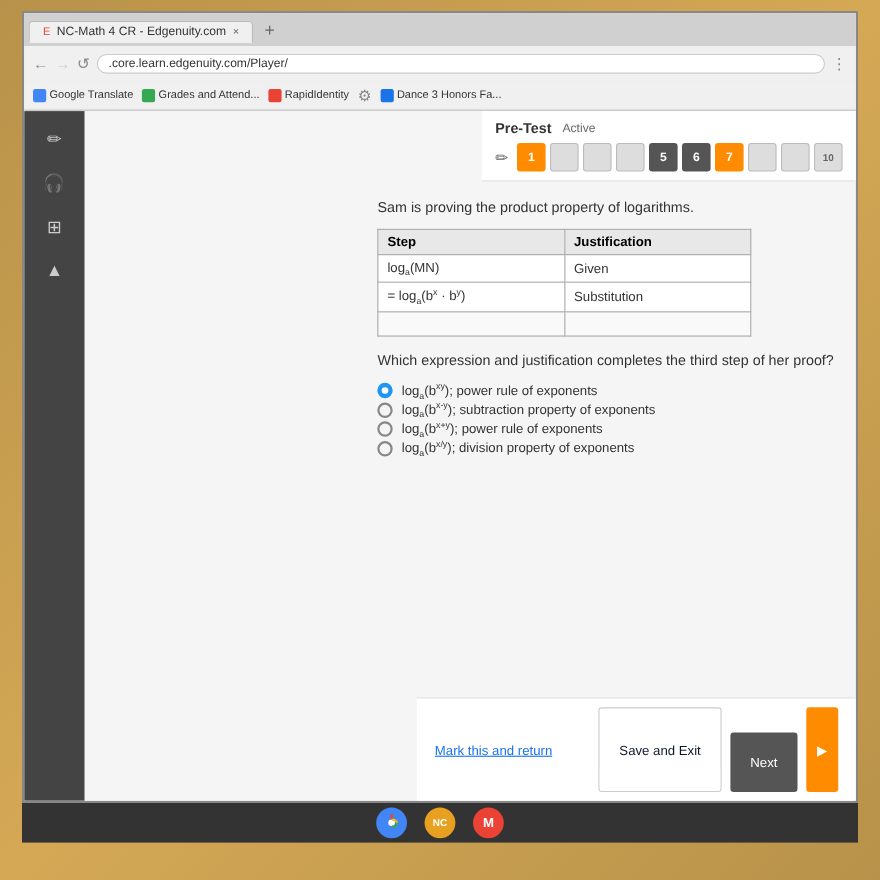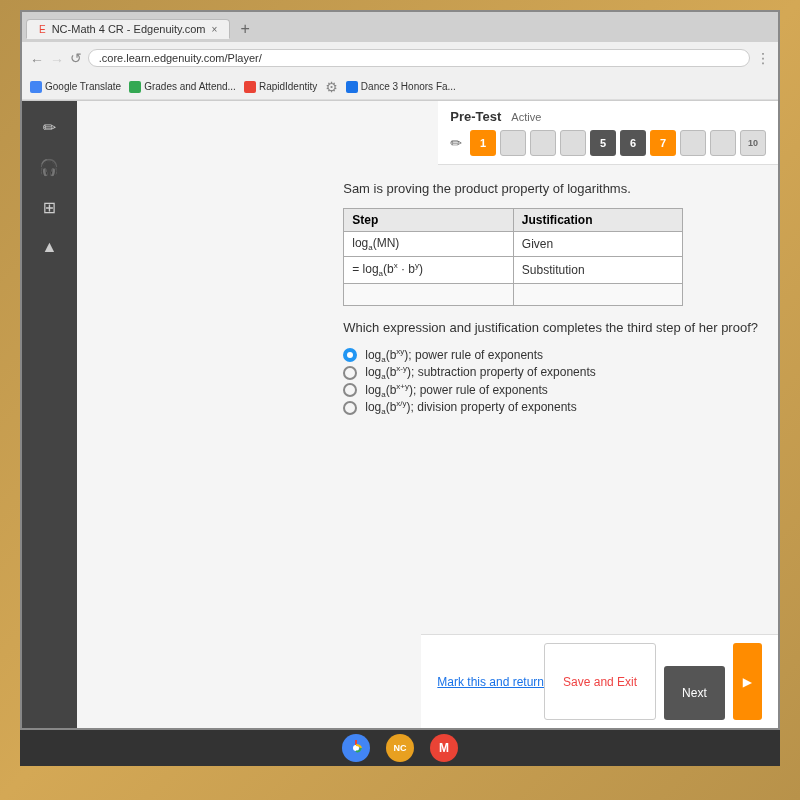"Mark this and return" .bottom-bar { gap: none -> 42px }
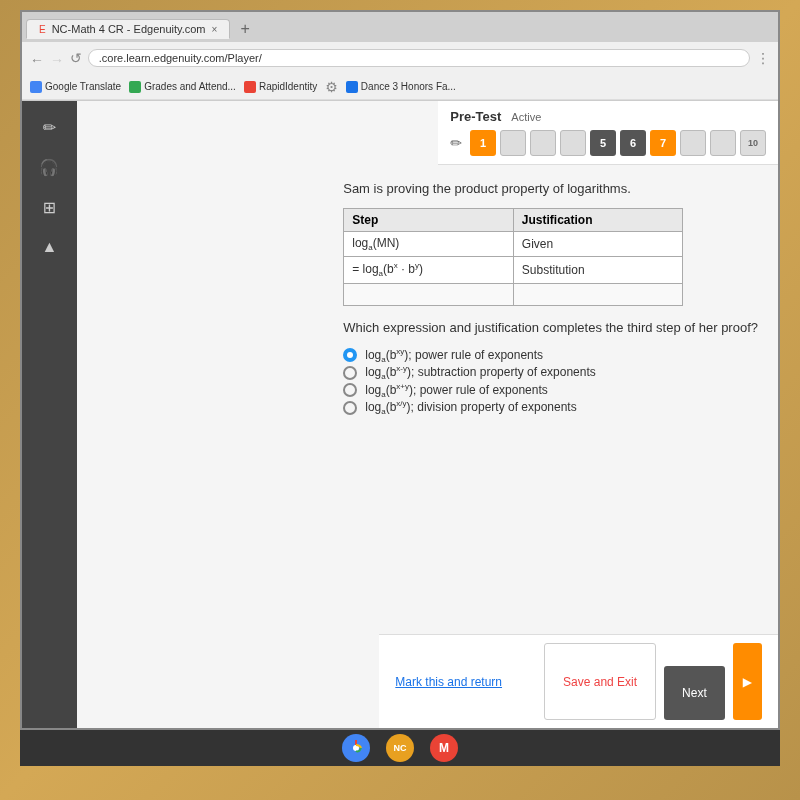"Save and Exit" .btn-save { color: #ef4444 -> #0f172a }
